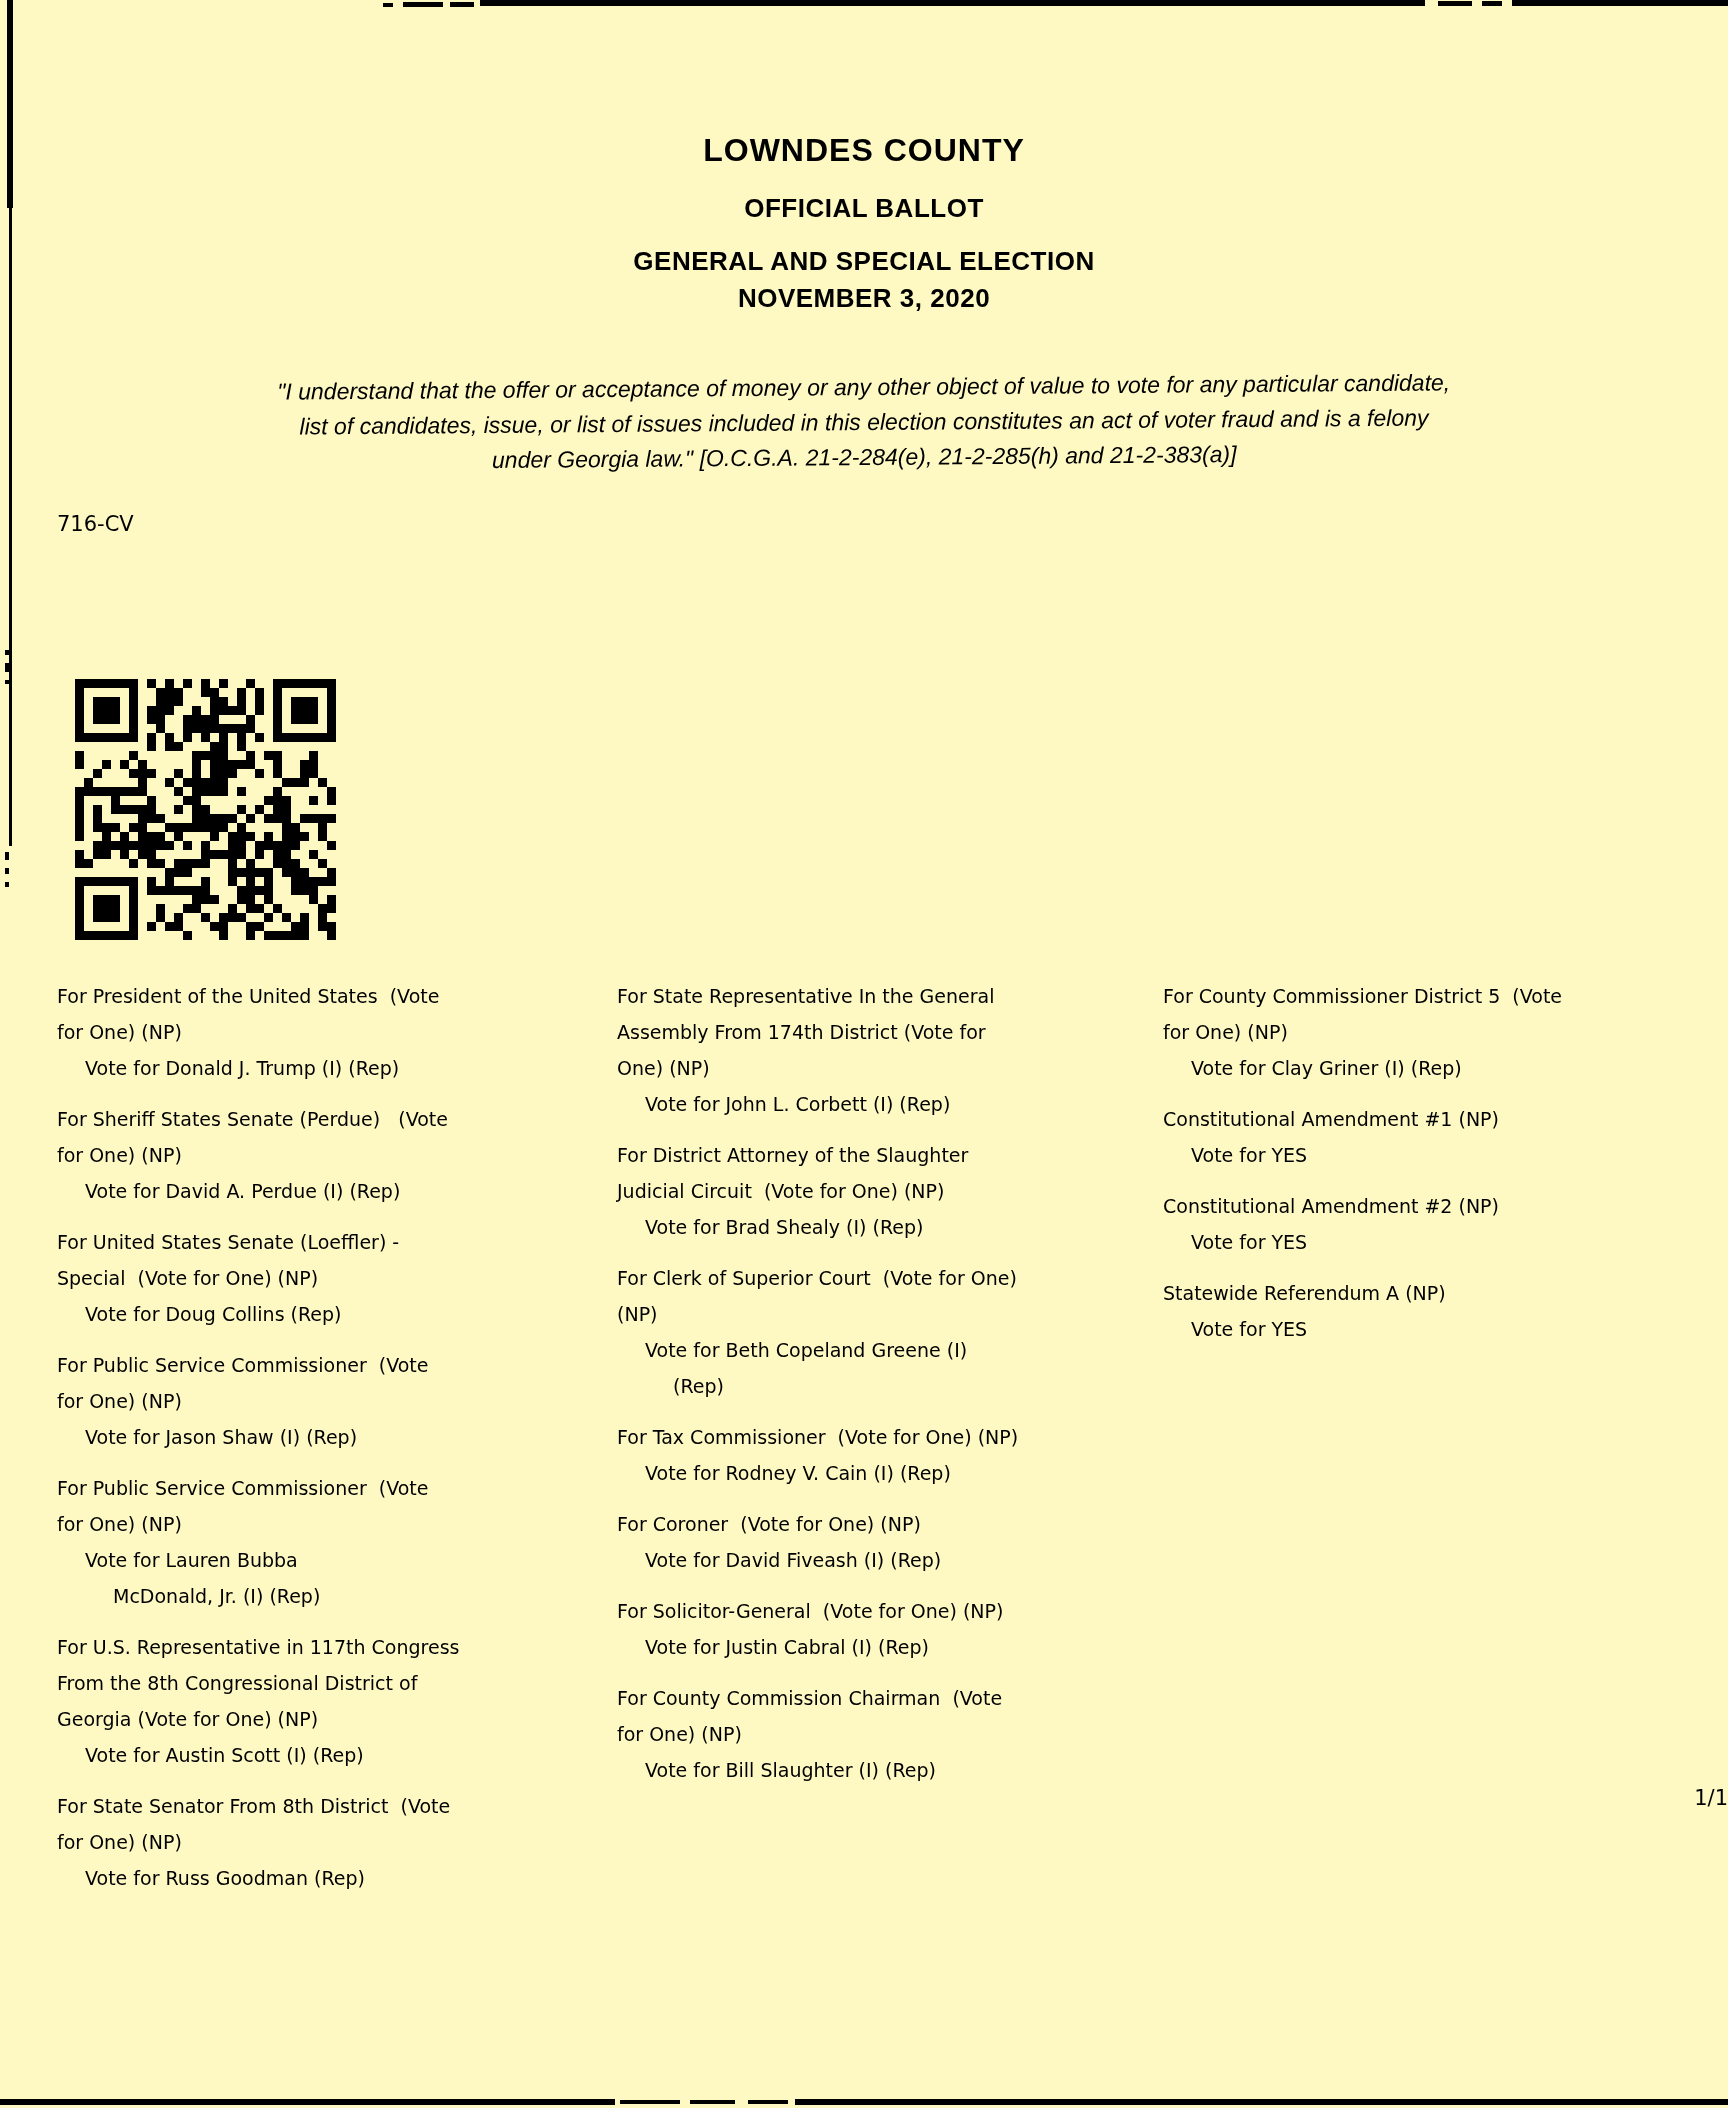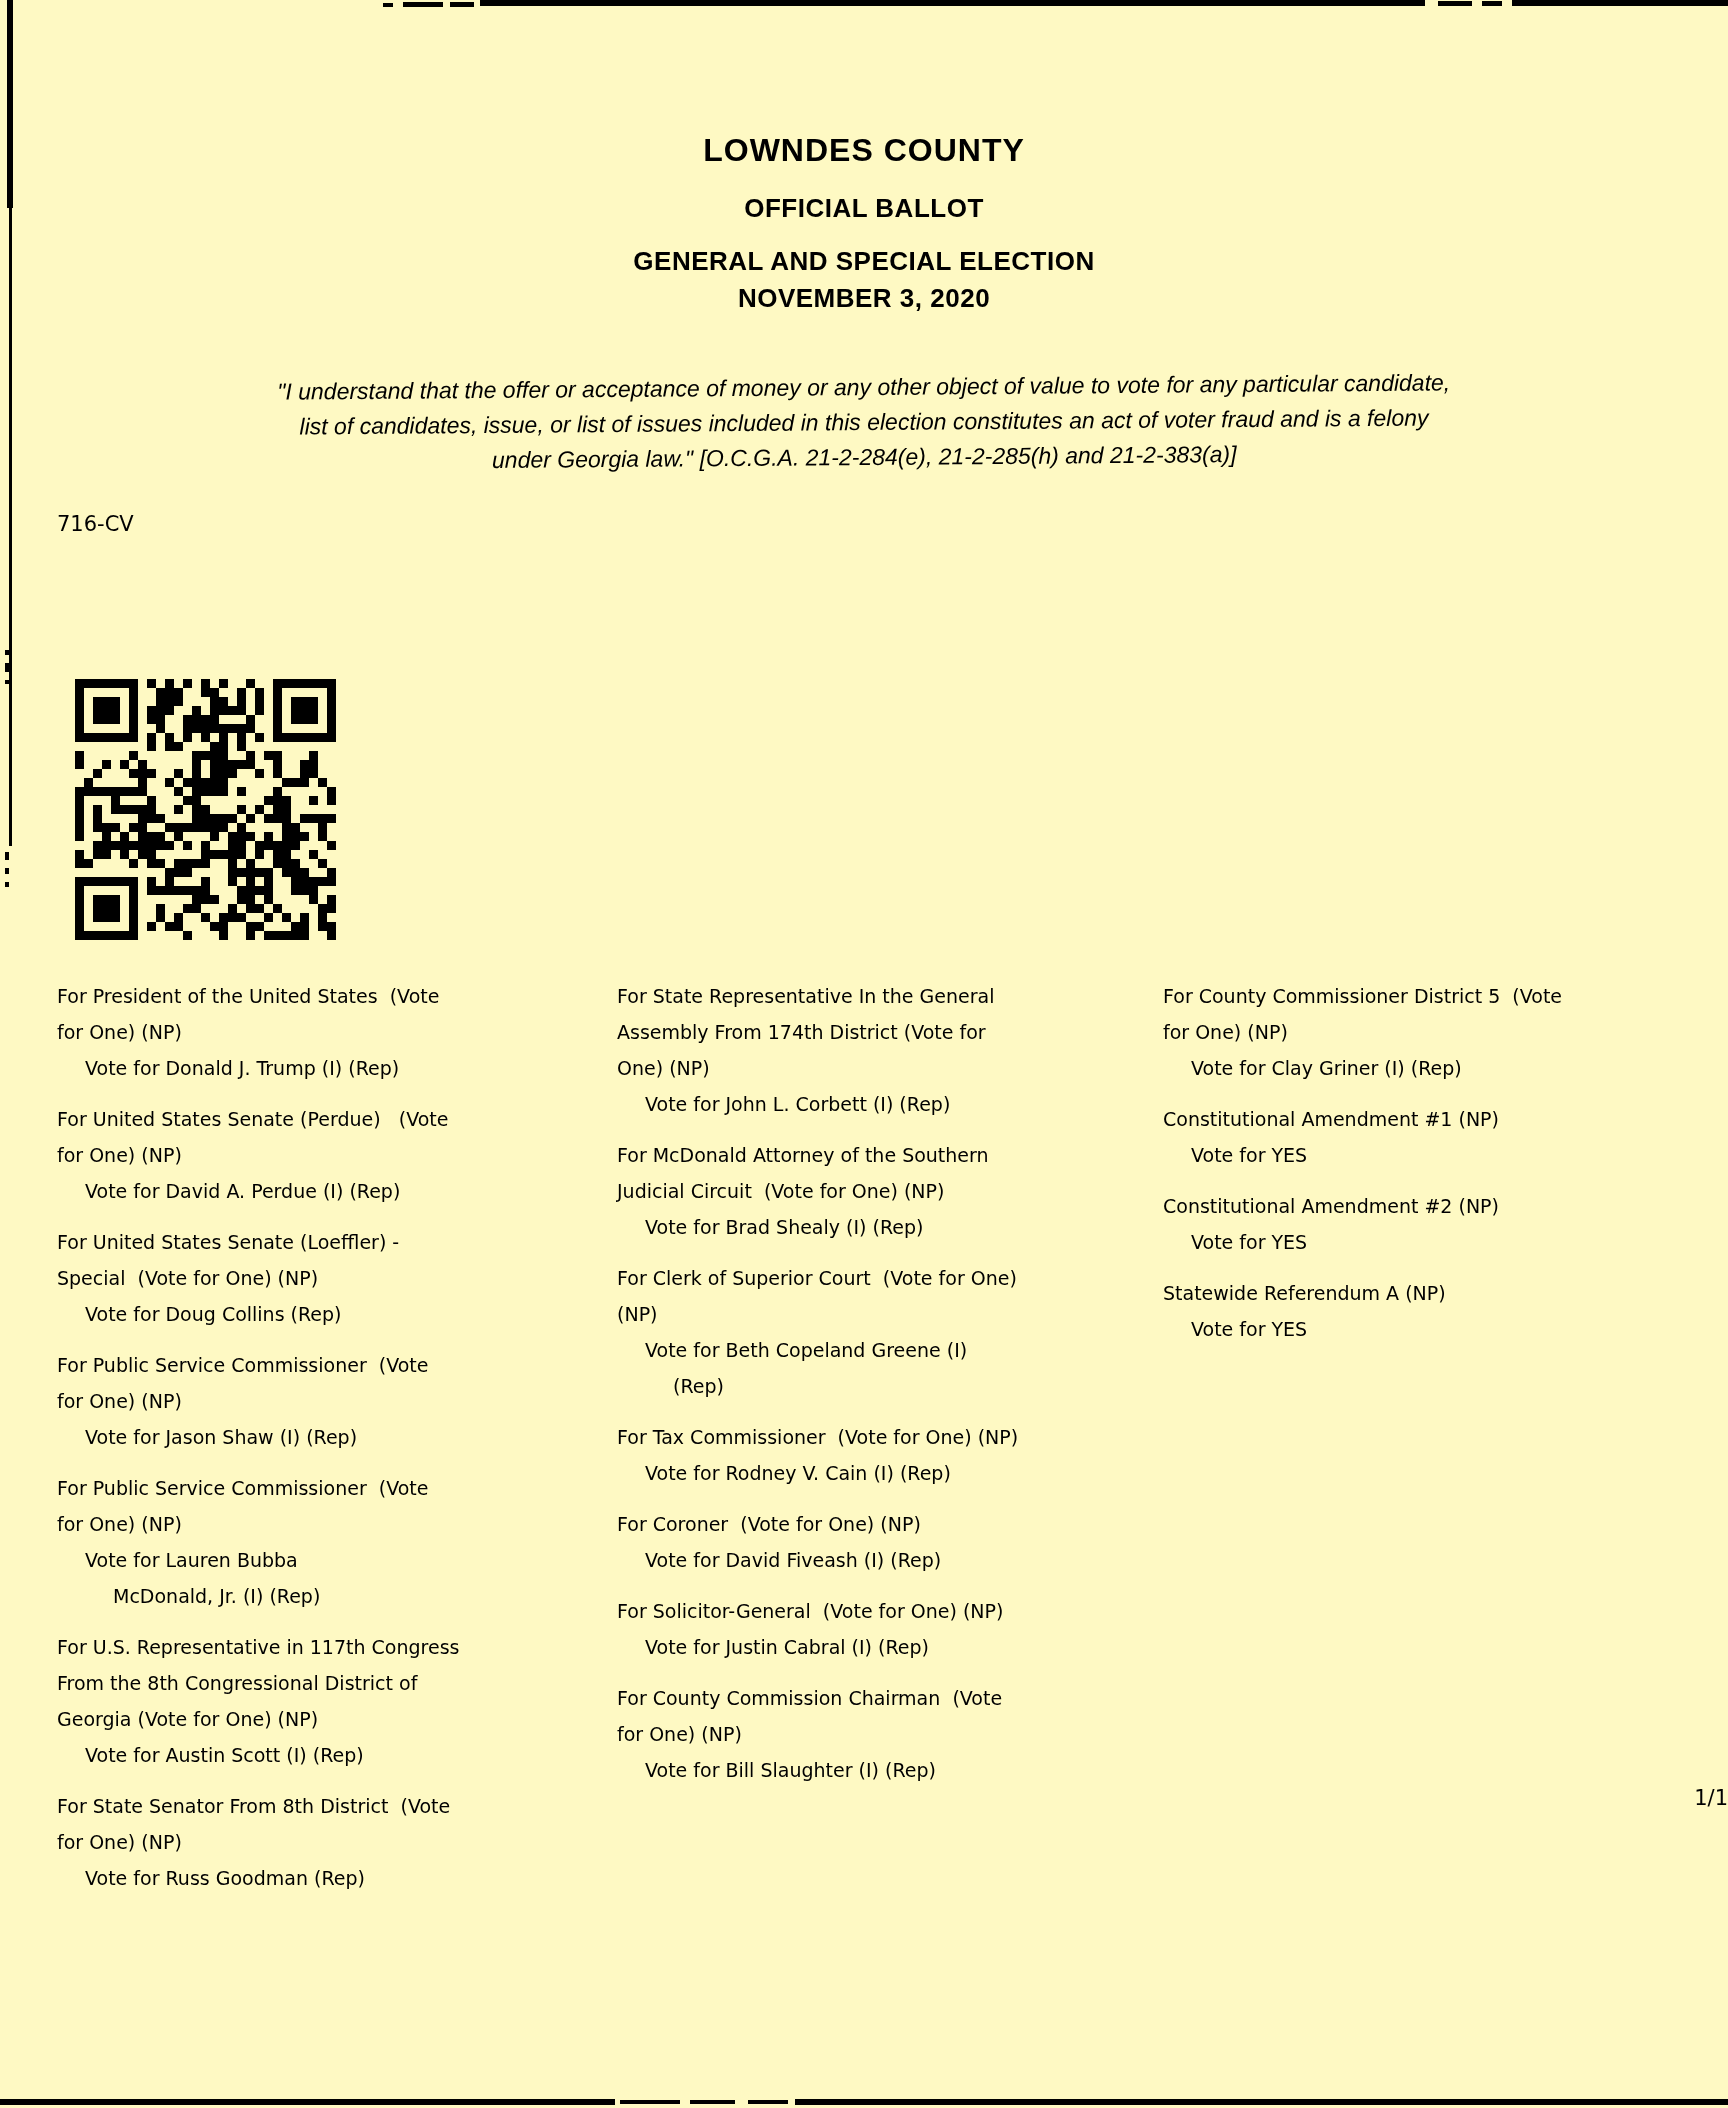"For United States Senate (Perdue)" div.line { text: United -> Sheriff }
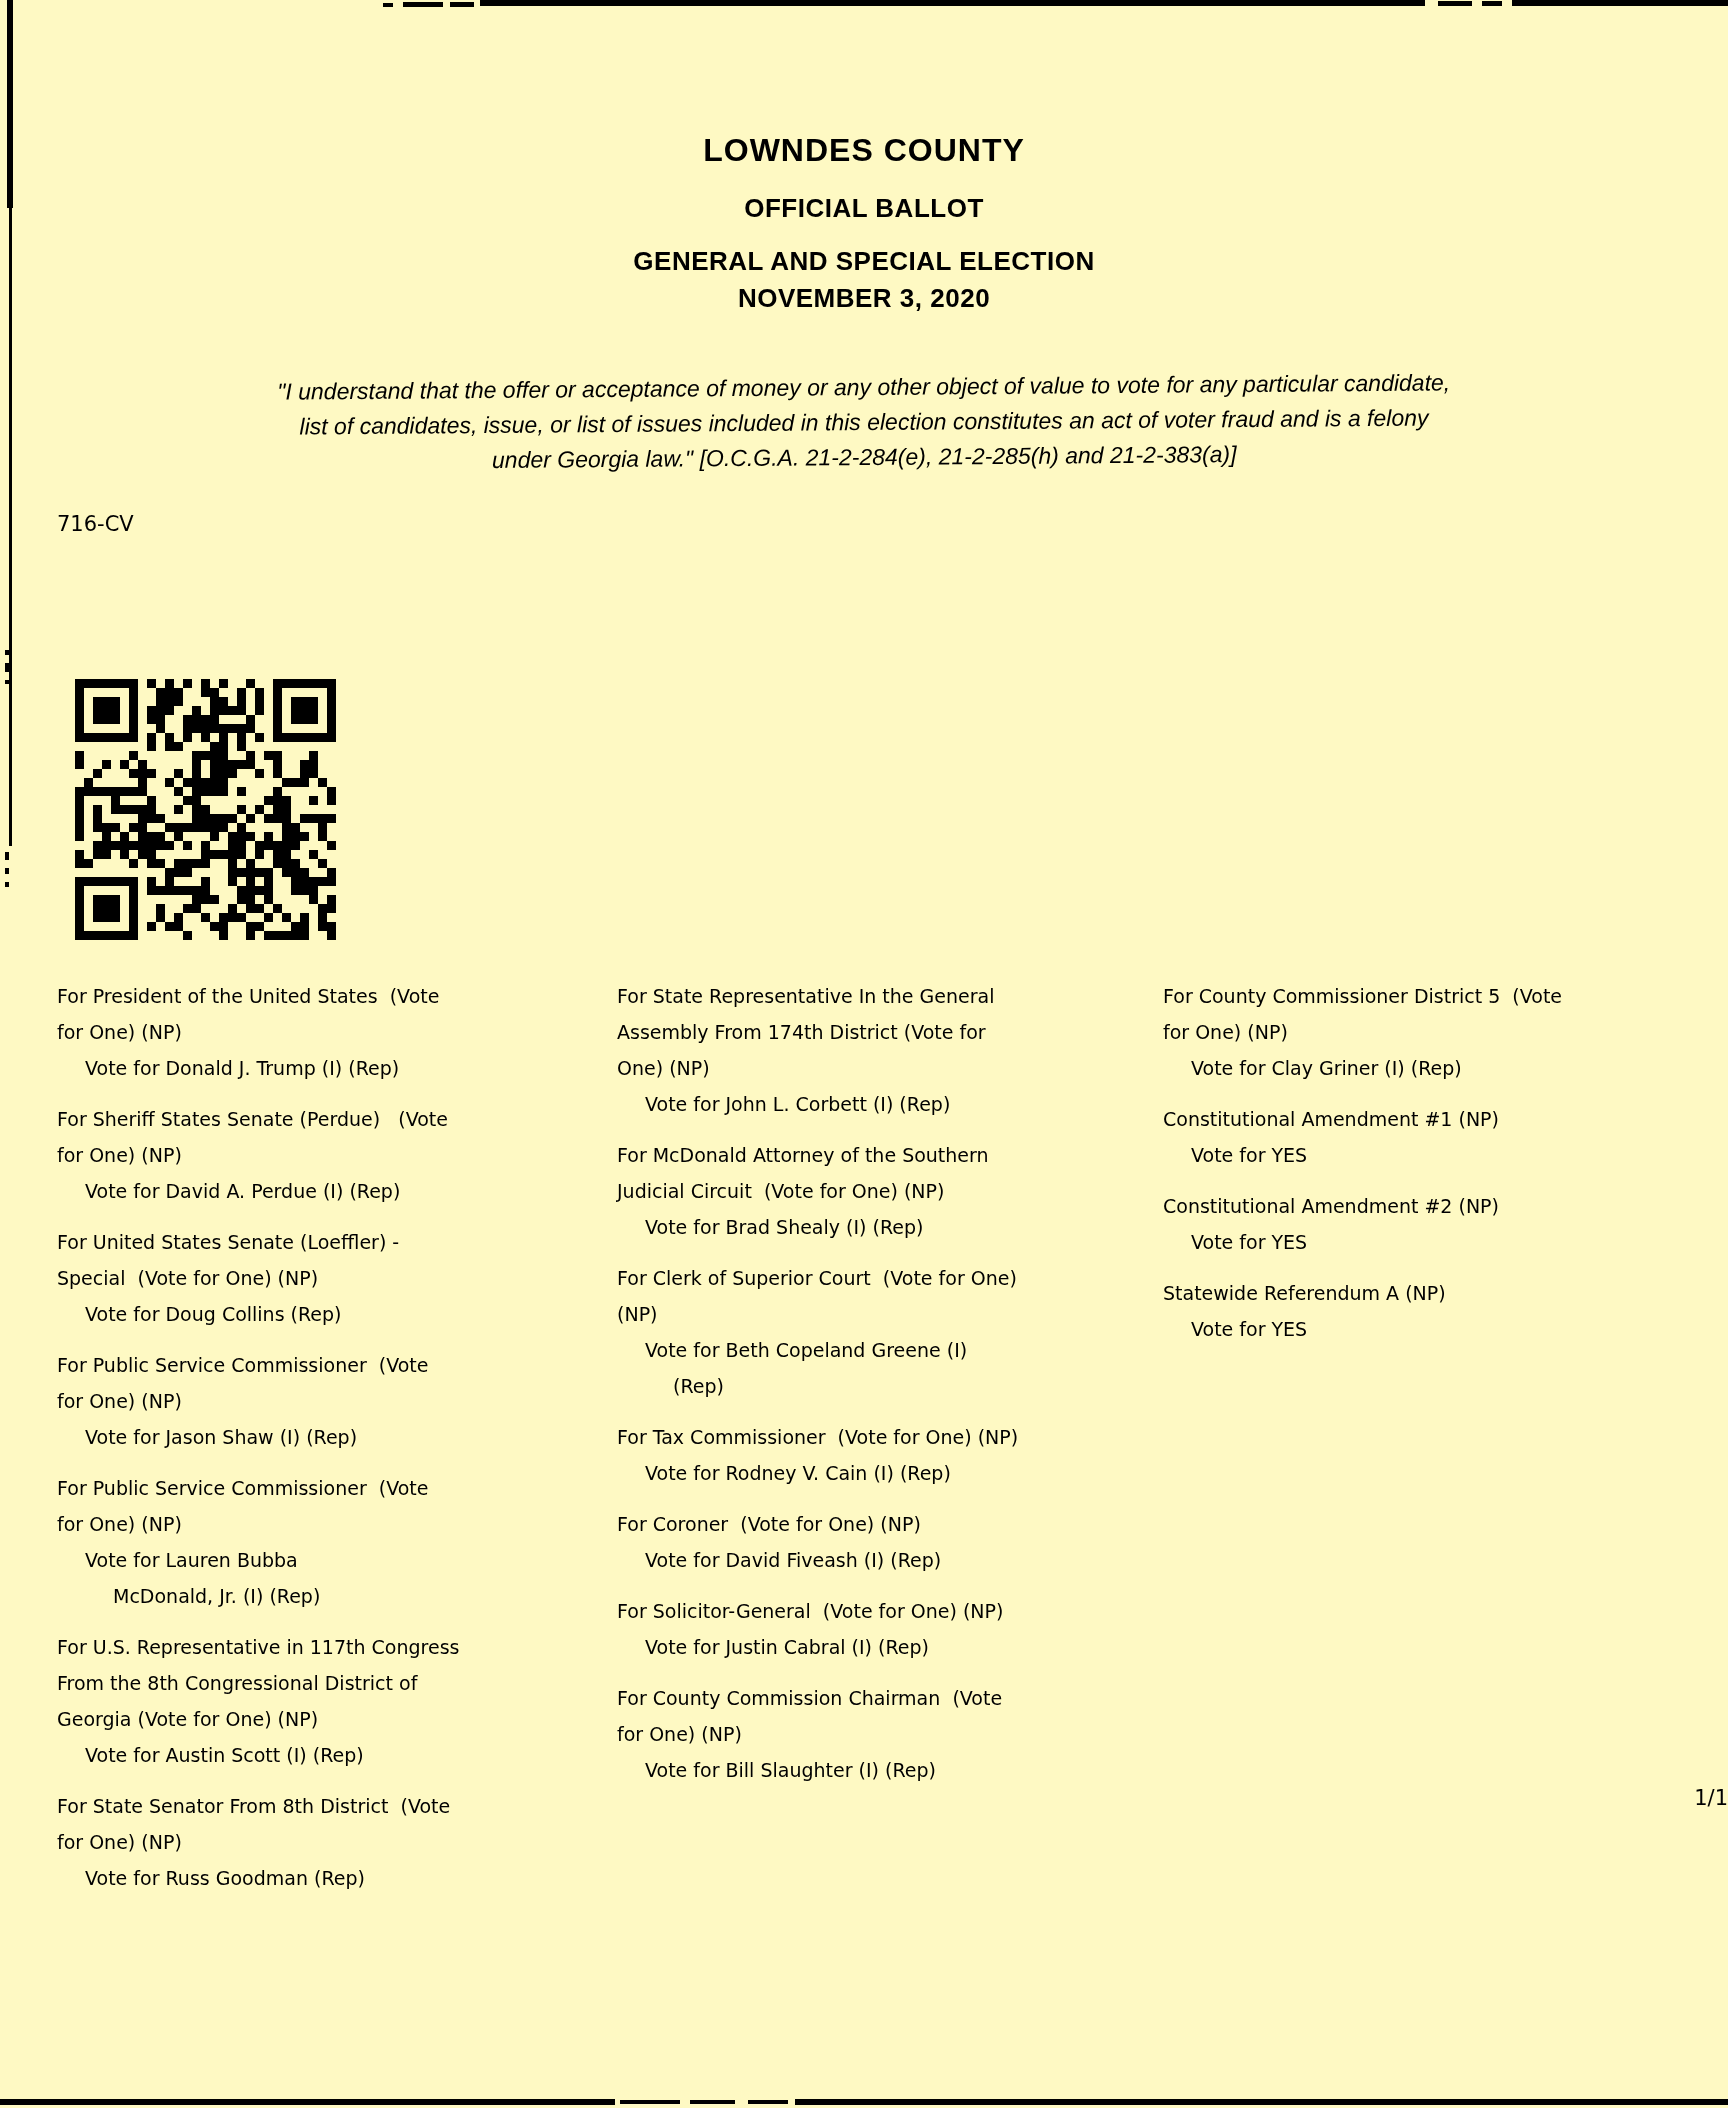"For McDonald Attorney of the" div.line { text: McDonald Attorney of the Southern -> District Attorney of the Slaughter }
